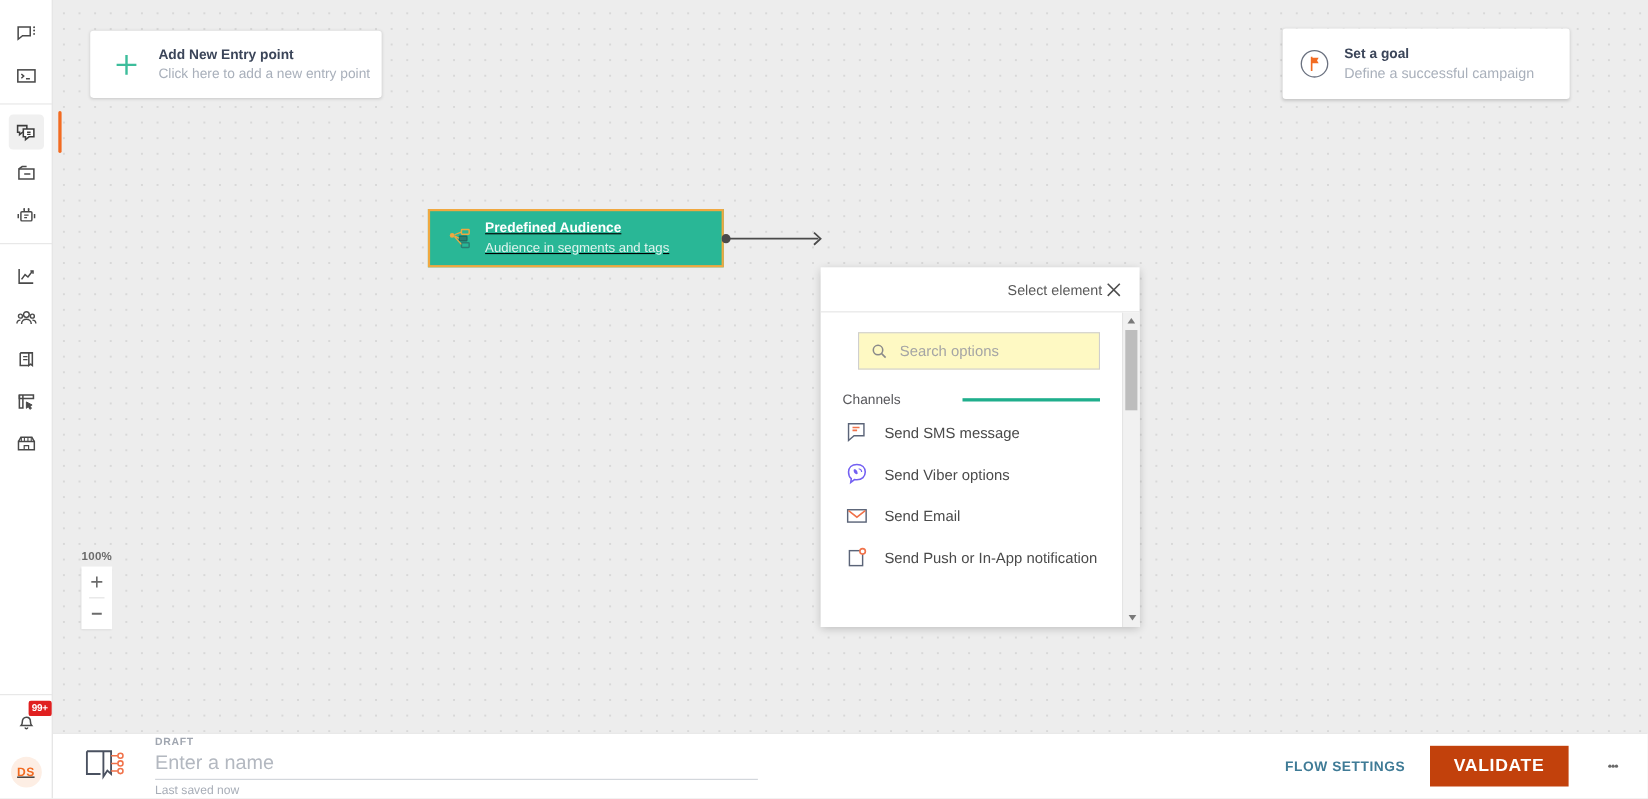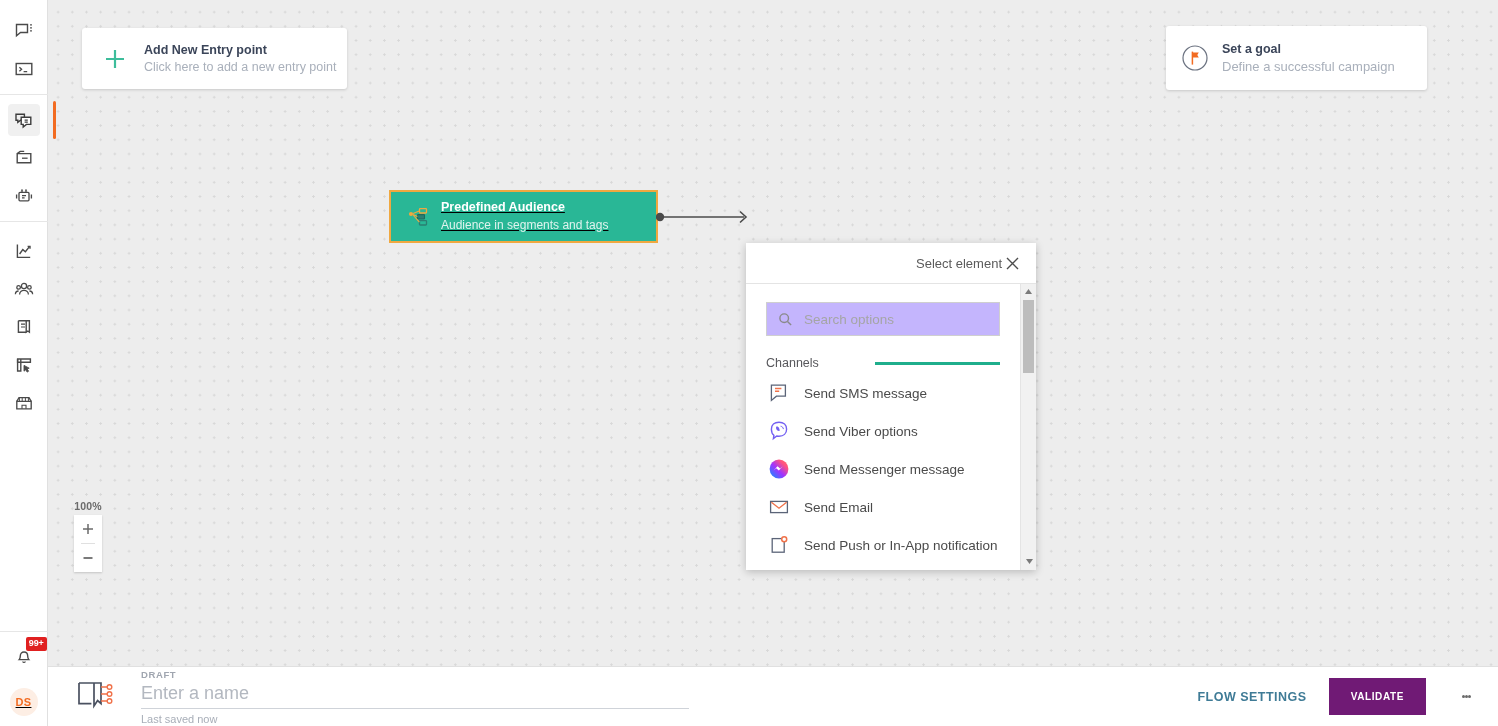"Search options" #searchbox { background: #c4b5fd -> #fef9c3; margin: 0 20px 0 20px -> 0 20px 0 34px }
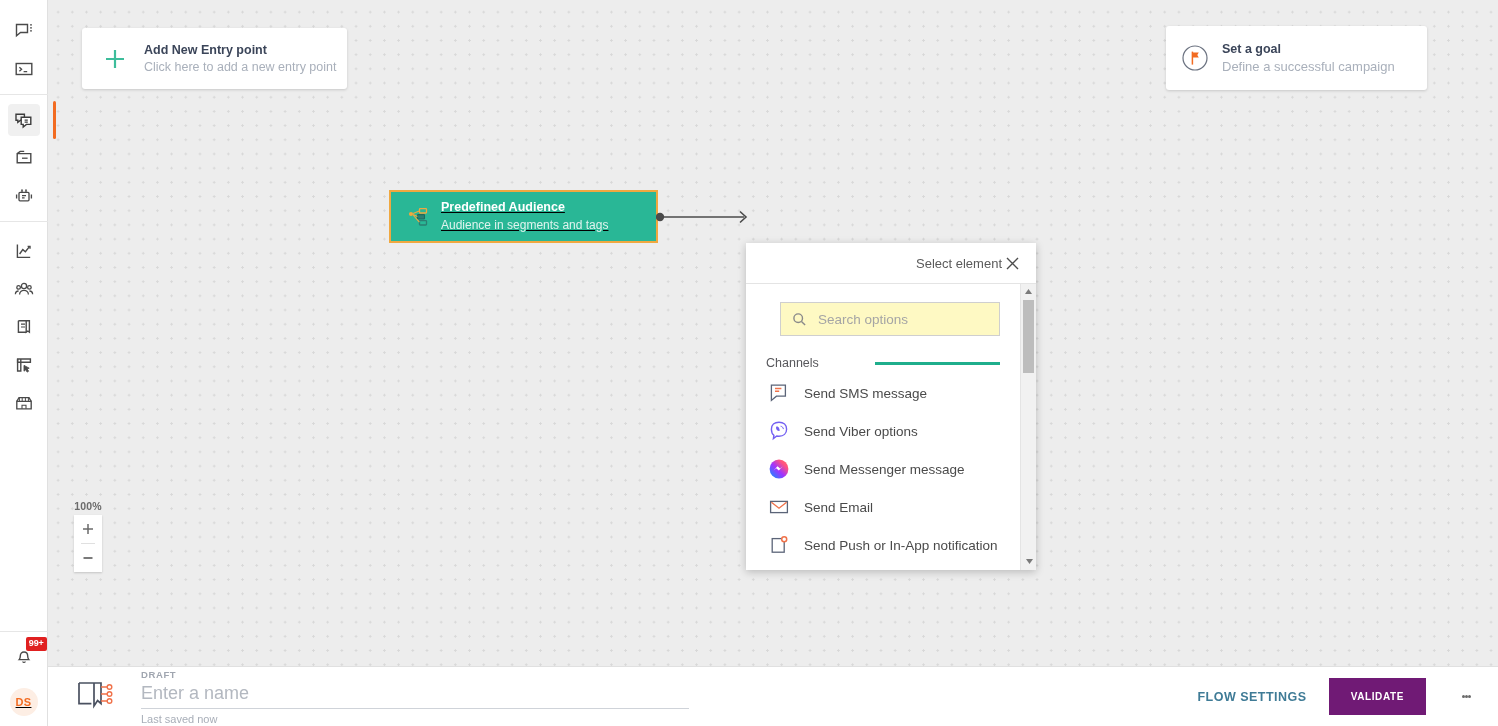"Send Messenger message" div.opt { html: <div> <span> <svg> <defs> <linearGradient> <stop></stop> <stop></stop> <stop></stop> <stop></stop> </linearGradient> </defs> <circle></circle> <path></path> </svg> </span> <span>Send Messenger message</span> </div> -> none }
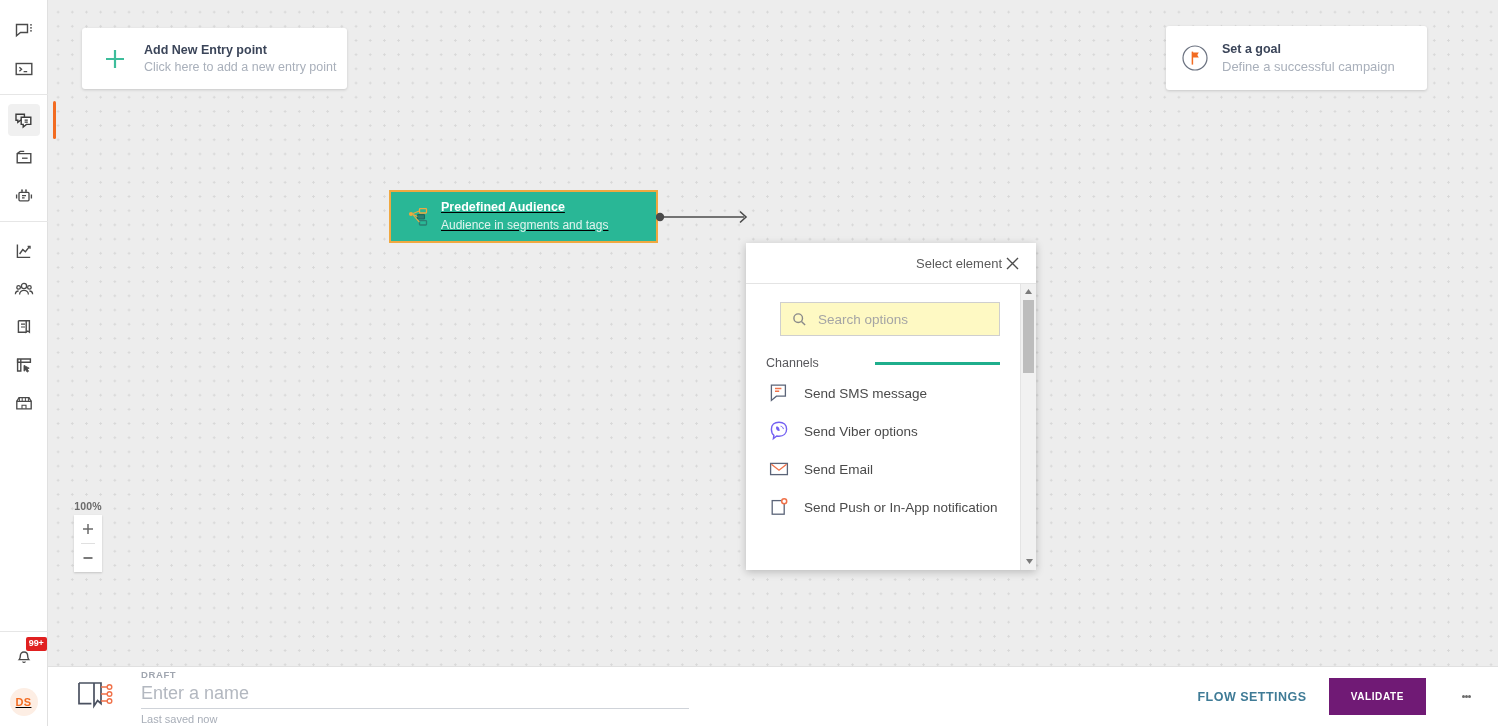"VALIDATE" #validate { background: #701a75 -> #c2410c; font-size: 10px -> 16px }
